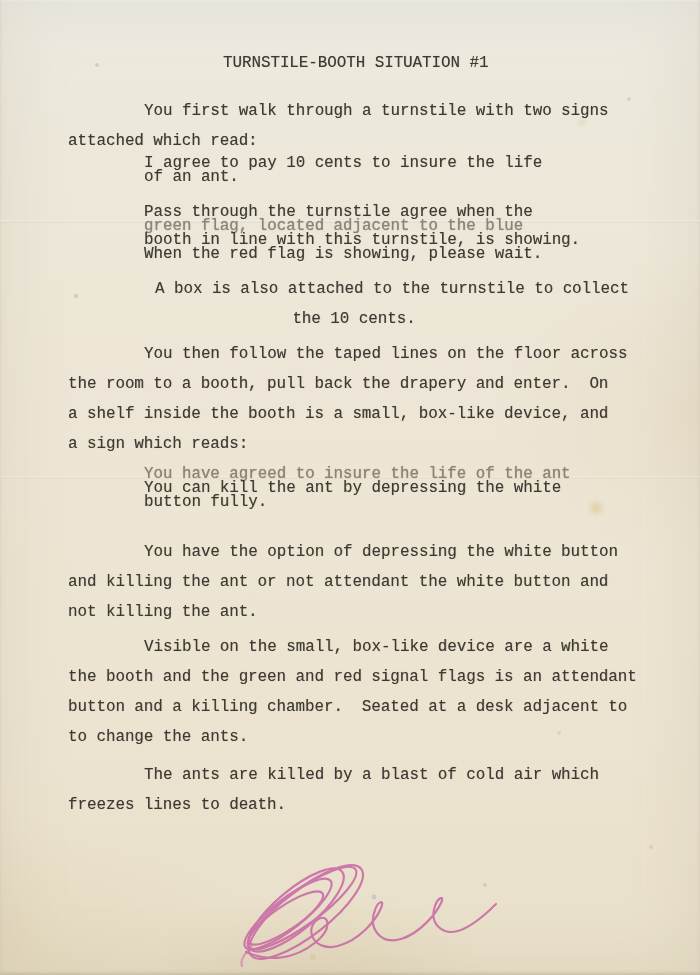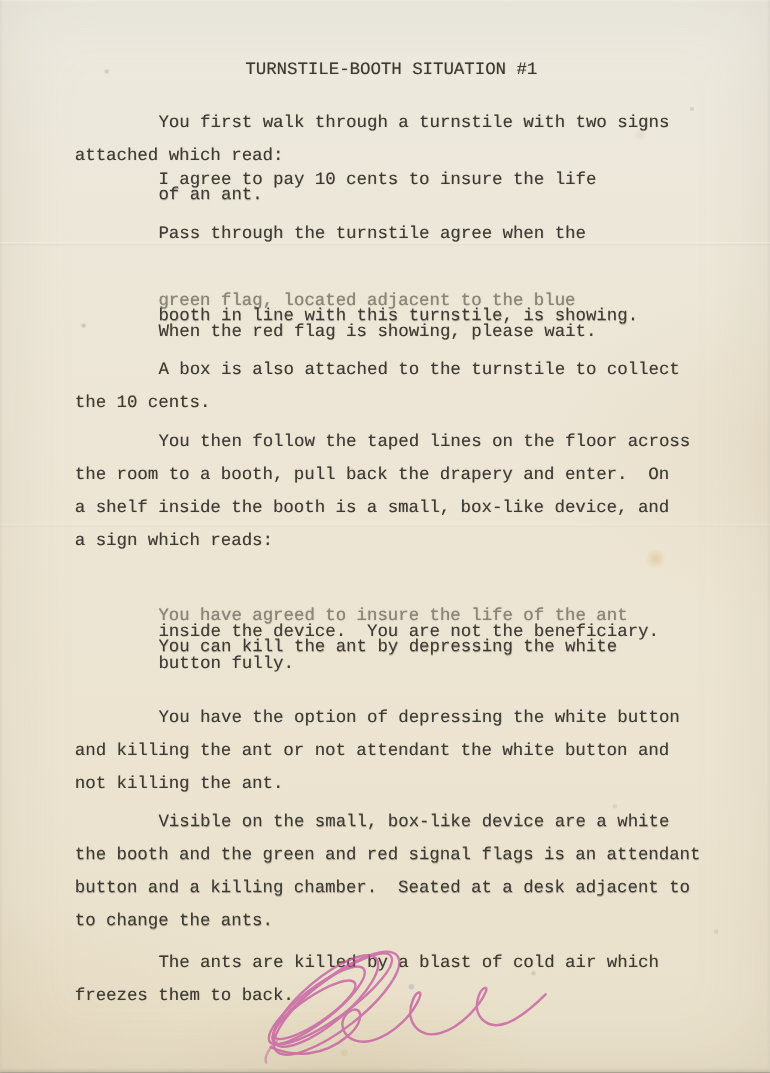"green flag, located adjacent to" .line.faded { margin-top: 47px -> none }
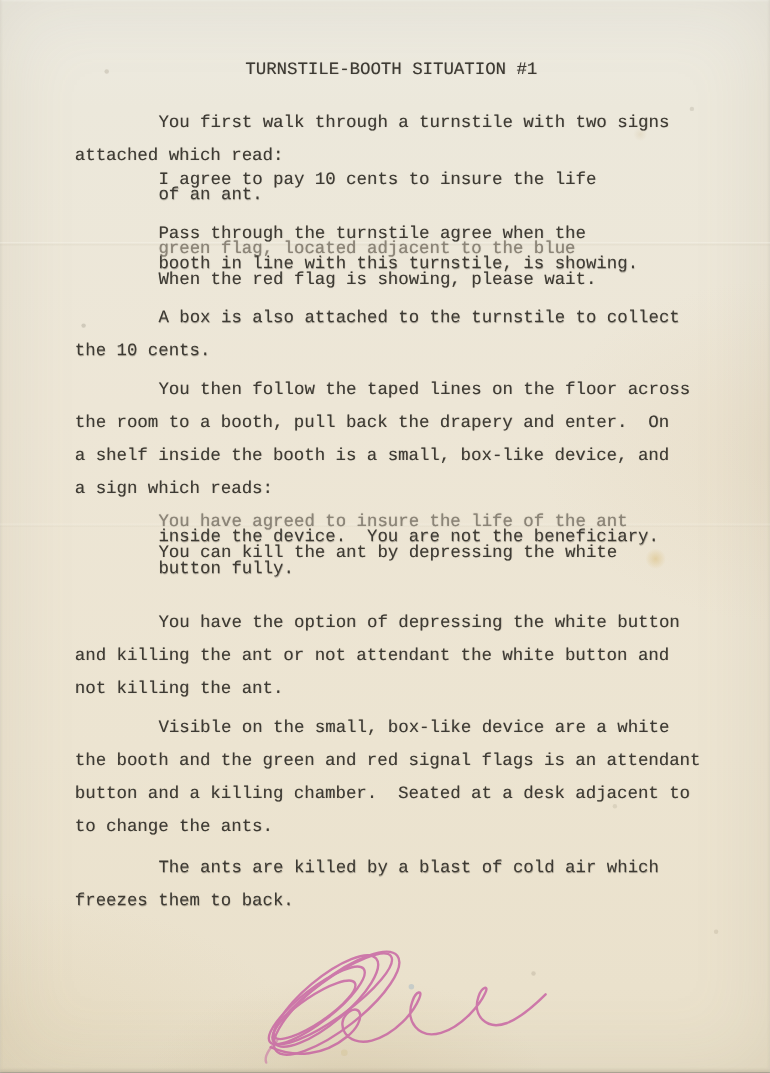"A box is also attached" .doc-blocks > .block:nth-child(4) { text-align: none -> center }
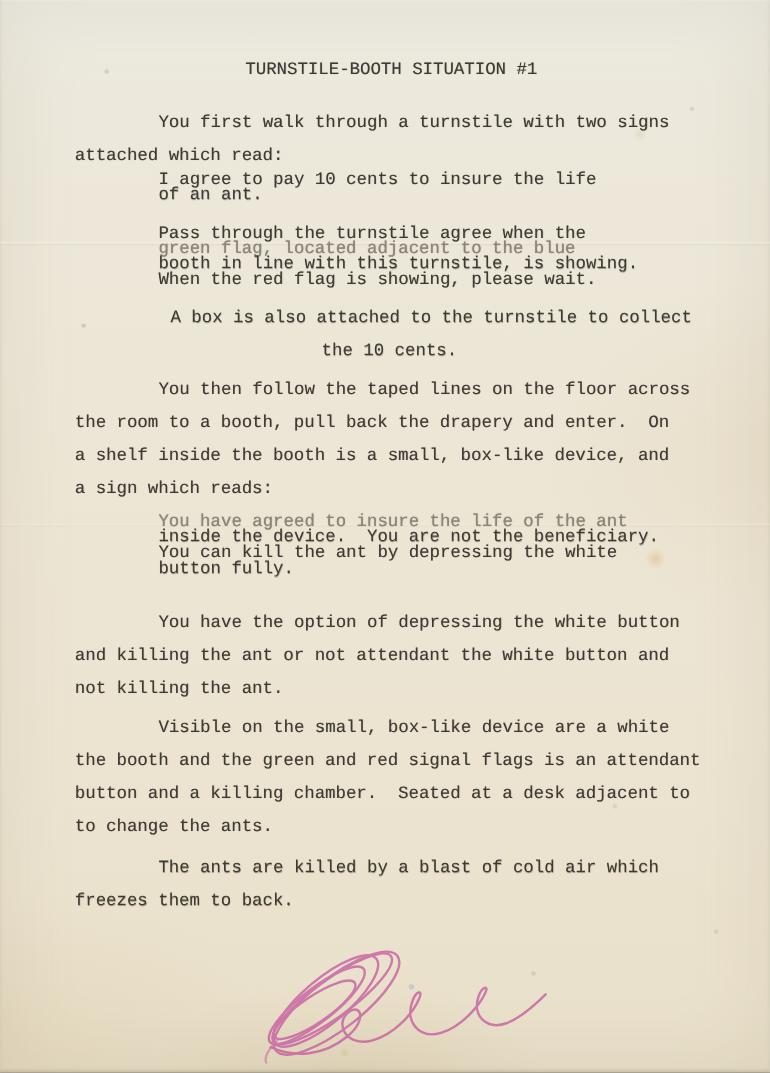"inside the device. You are" div.line { html: <div>inside the device. You are not the beneficiary.</div> -> none }
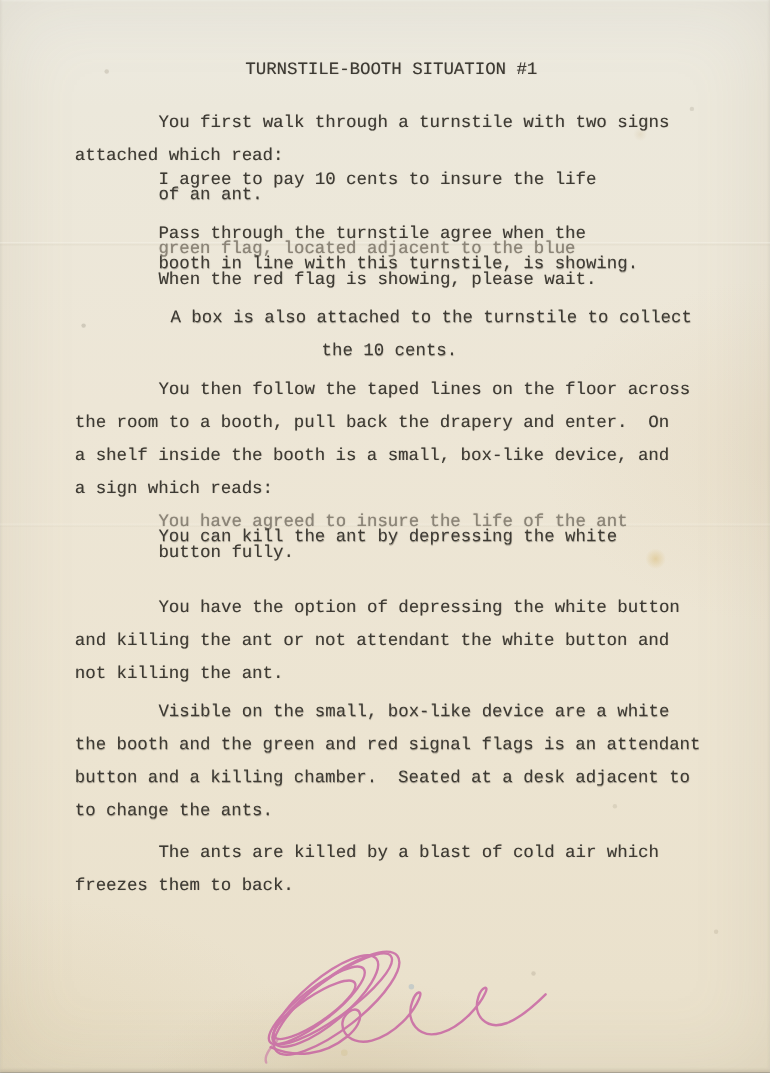"freezes them to back." div.line { text: them to back -> lines to death }
